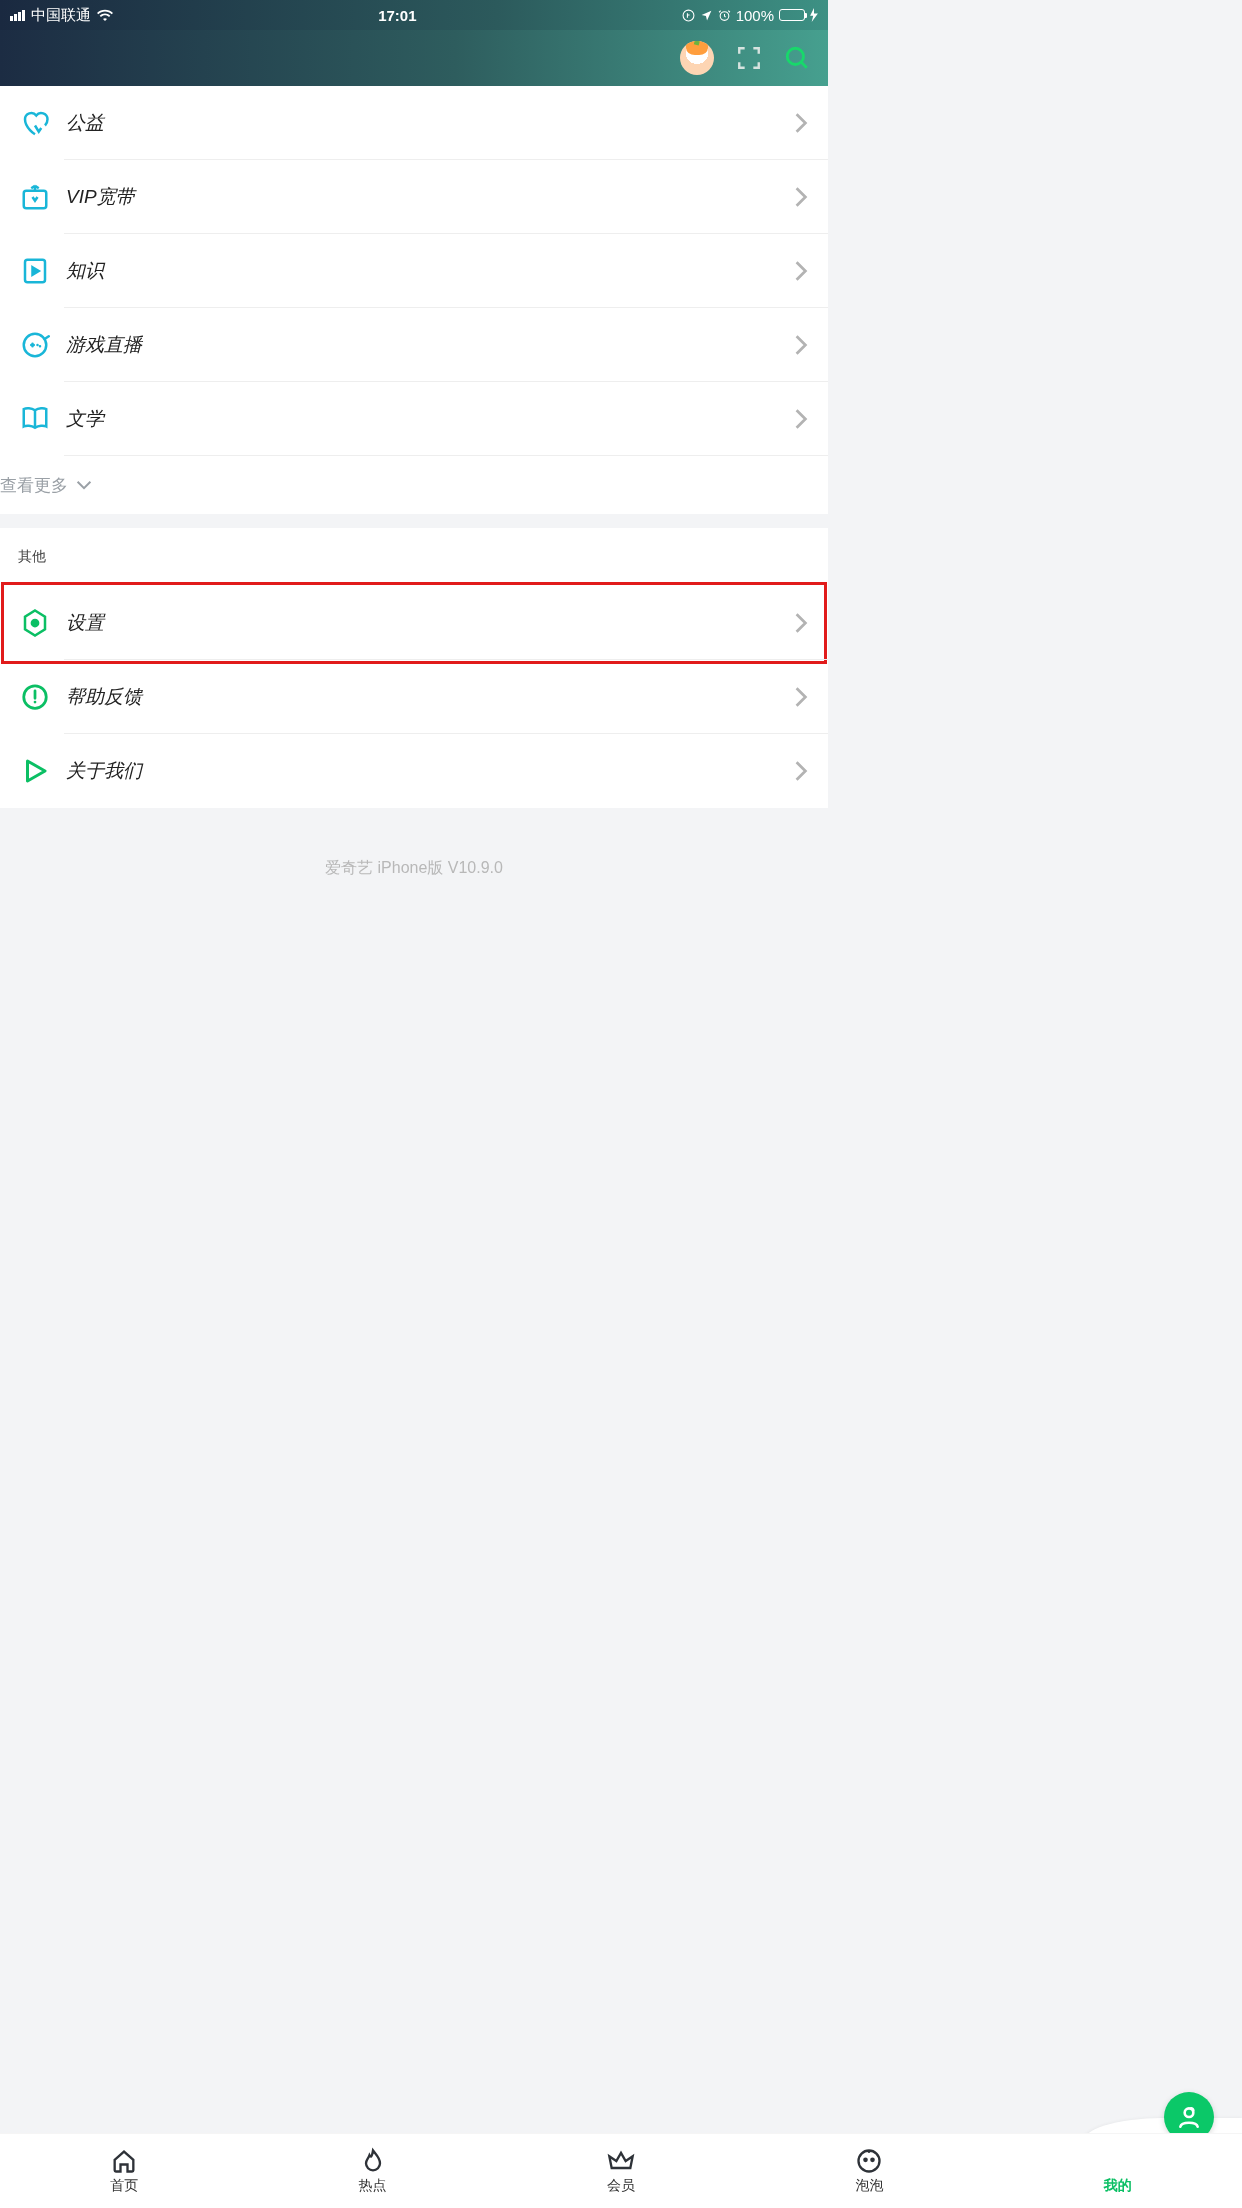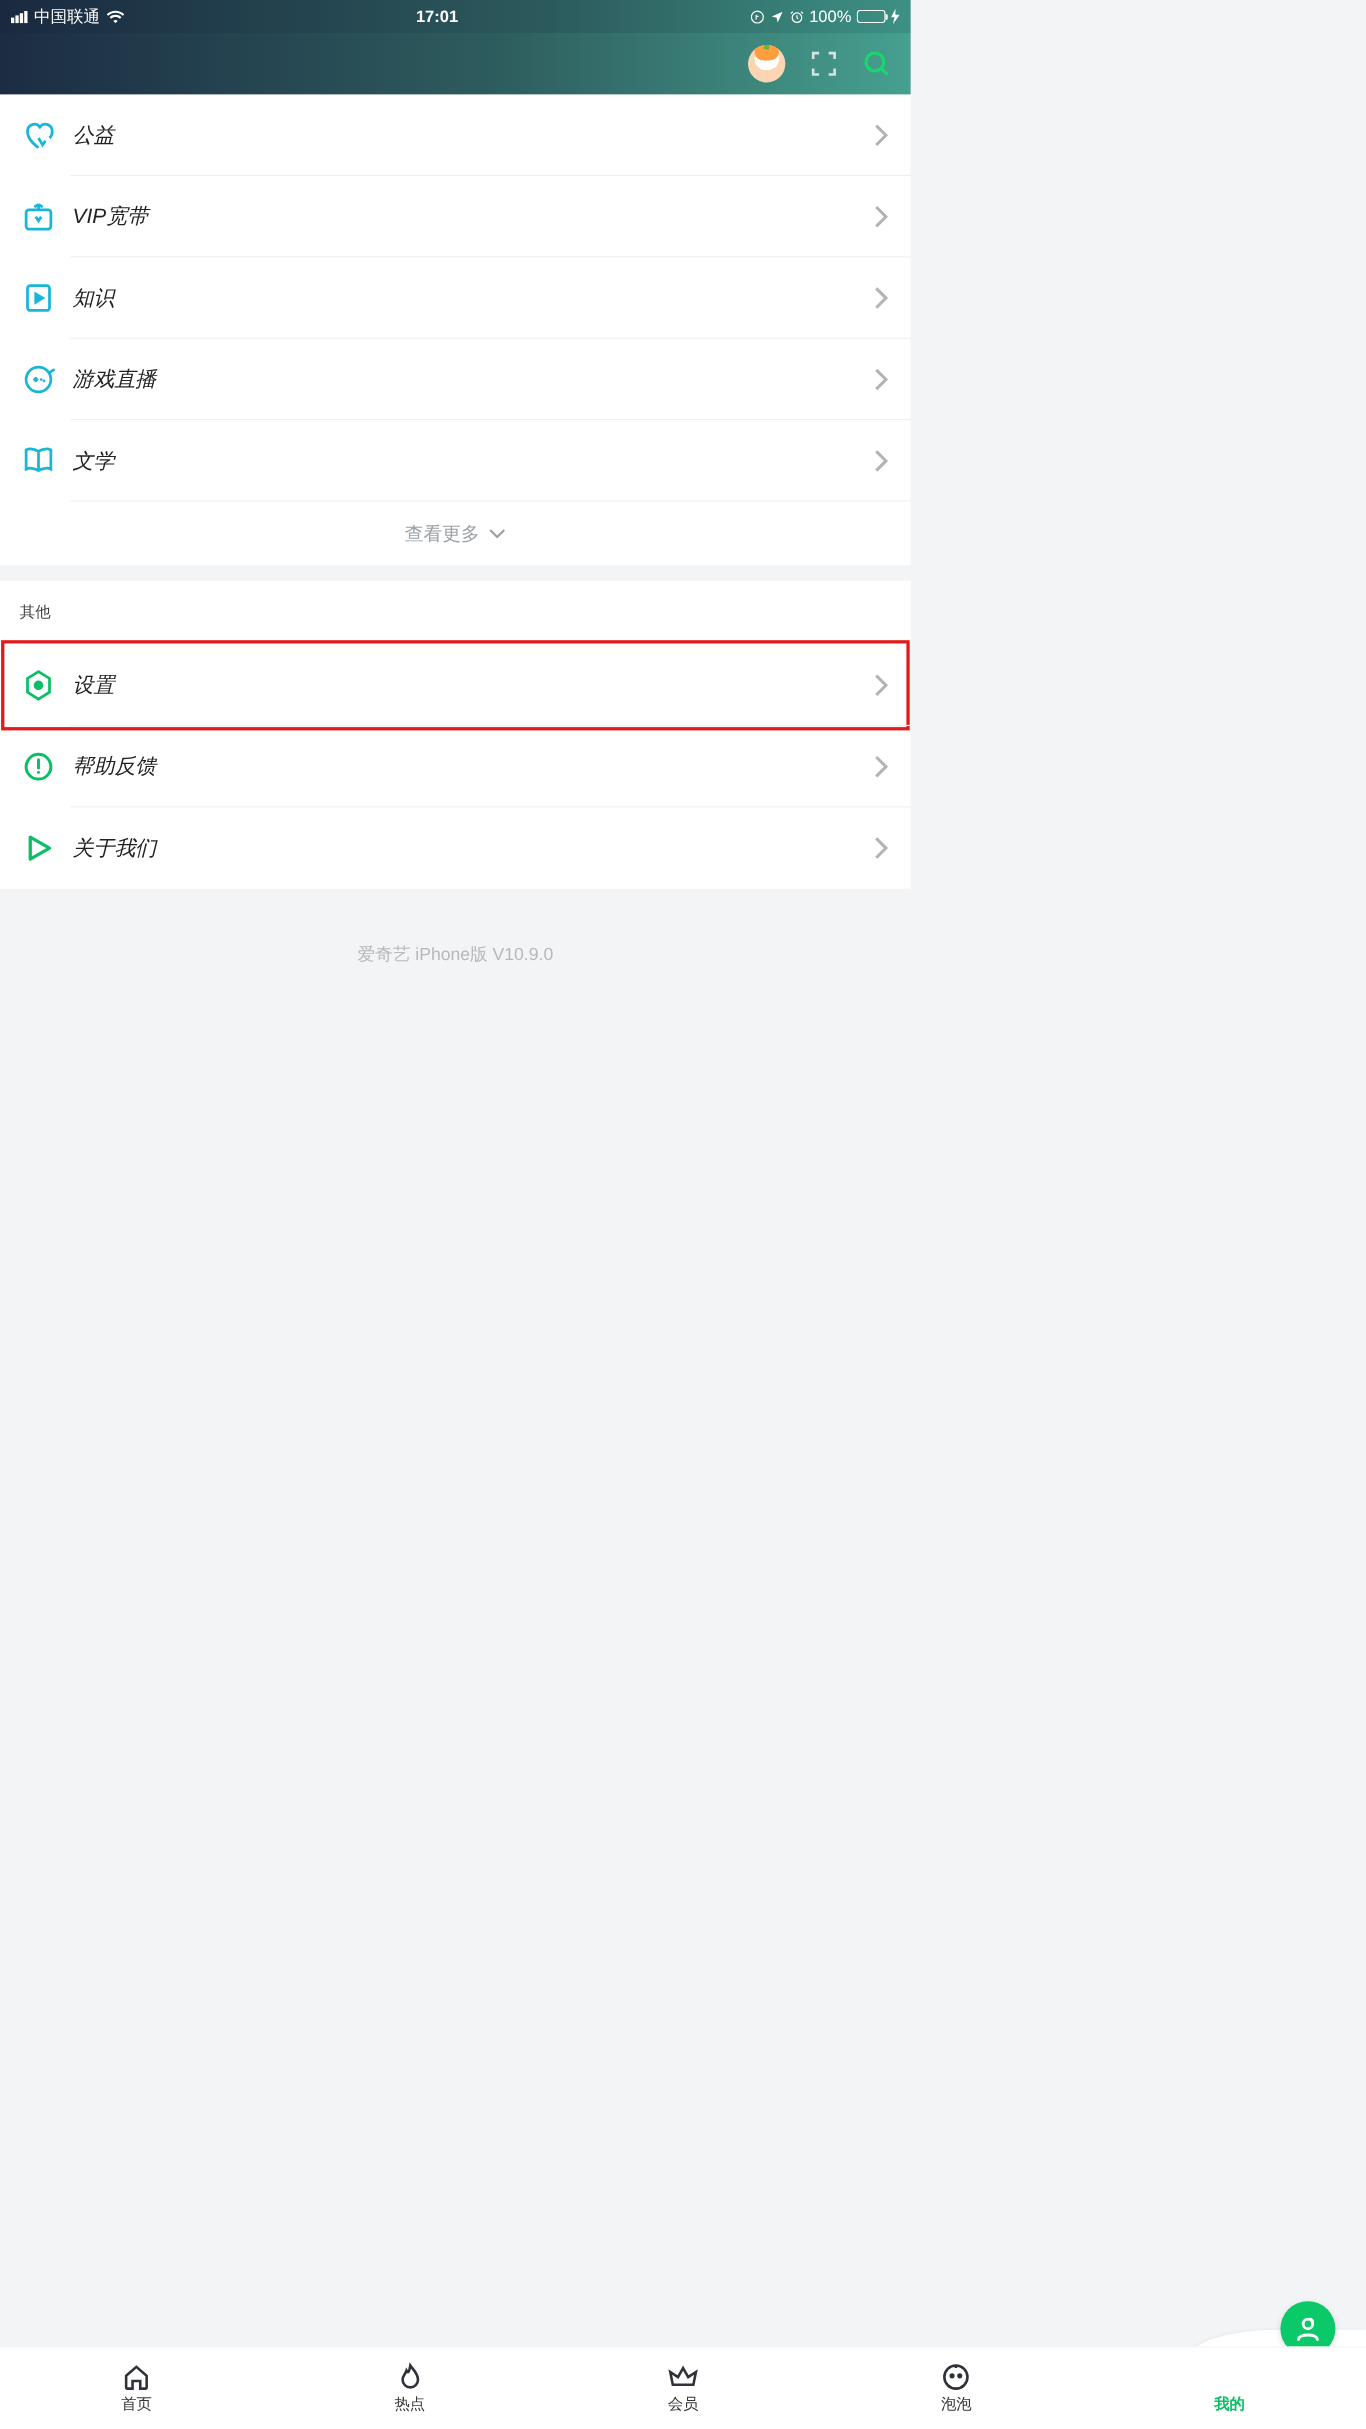"查看更多" .view-more { justify-content: center -> none }
